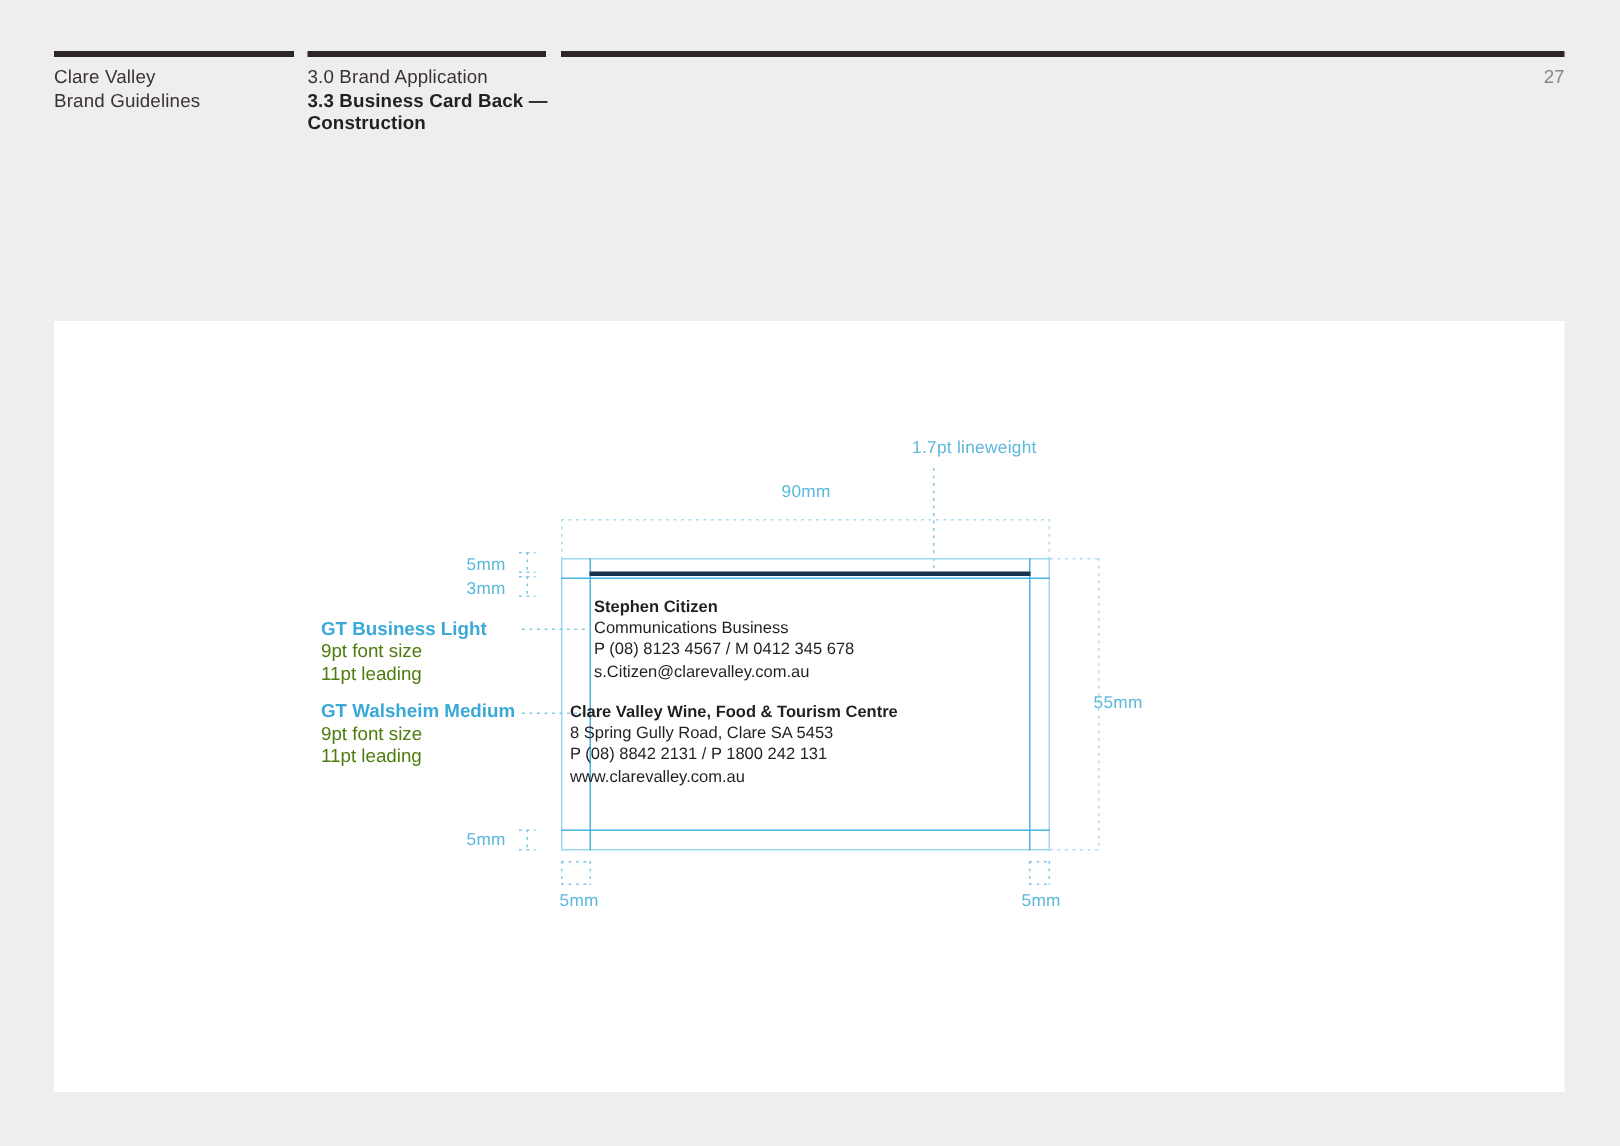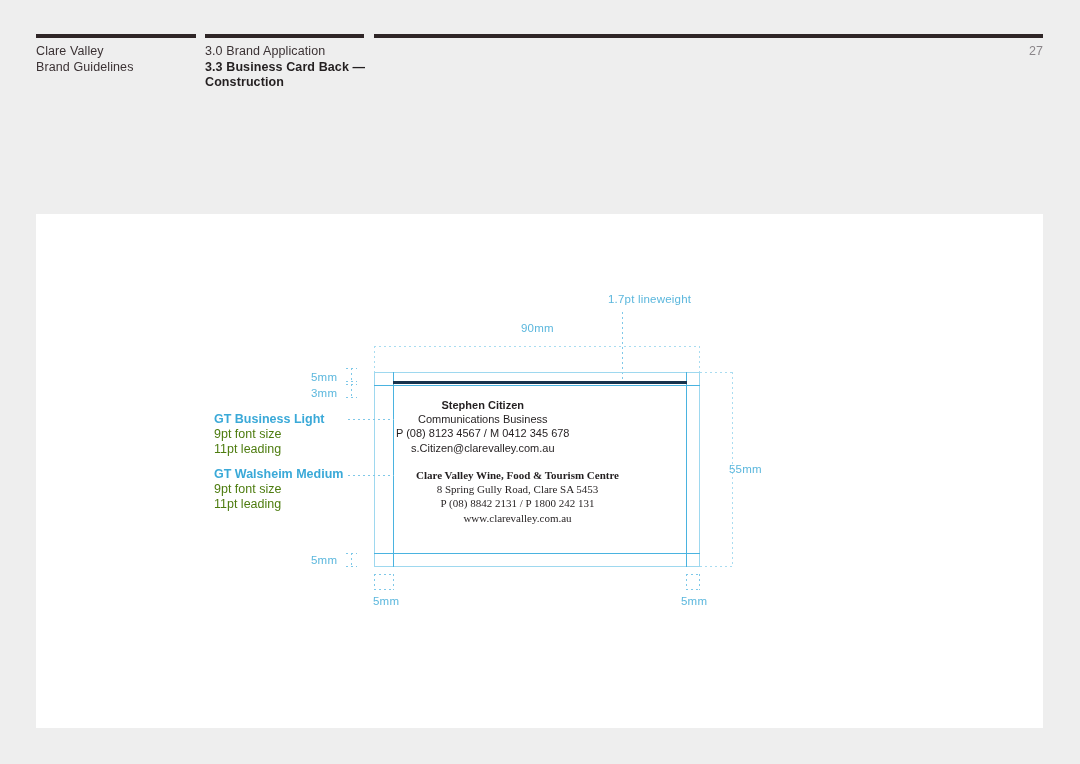"Stephen Citizen" .cardtext { text-align: center -> none }
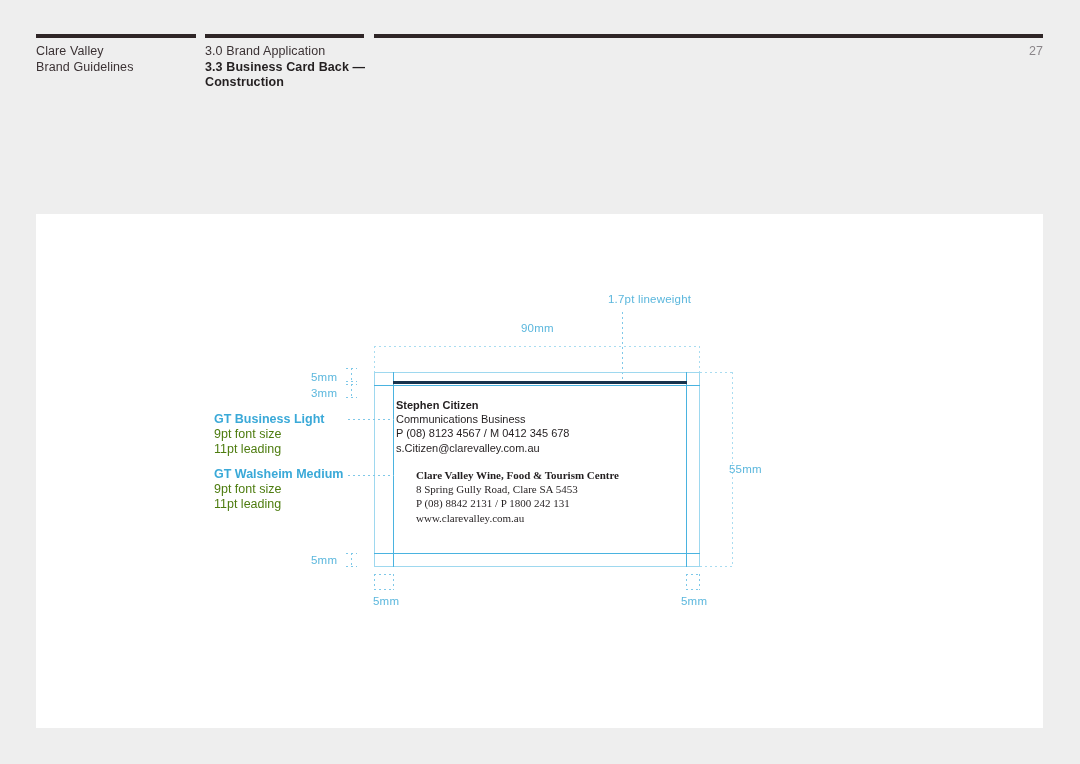"Clare Valley Wine, Food &" div.cardtext { font-family: Liberation Serif, serif -> none; left: 380px -> 344px }
